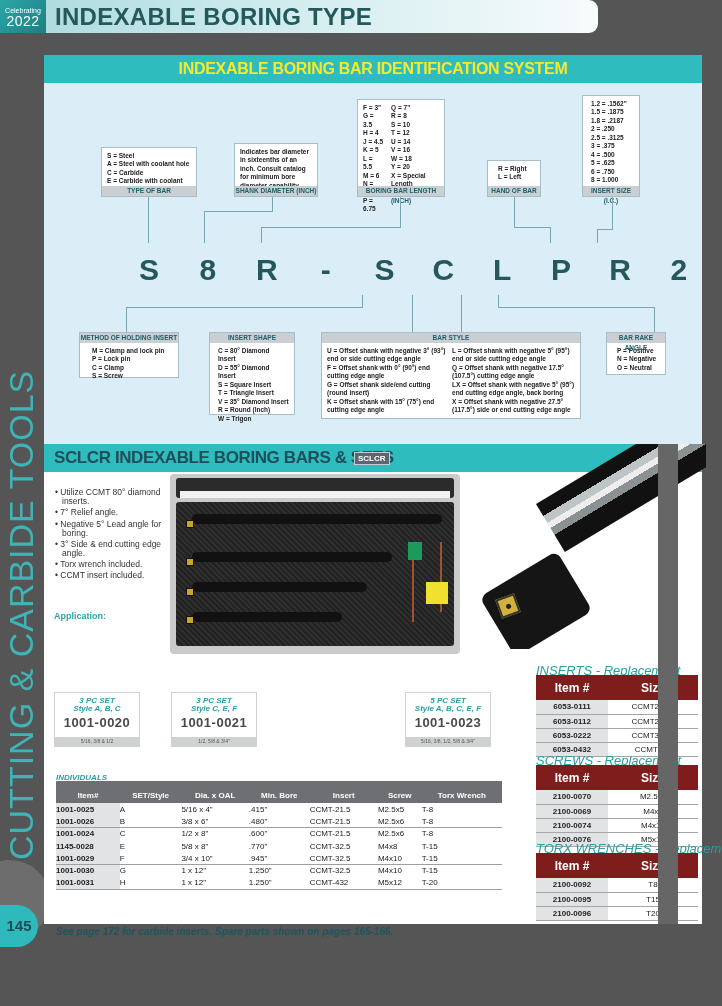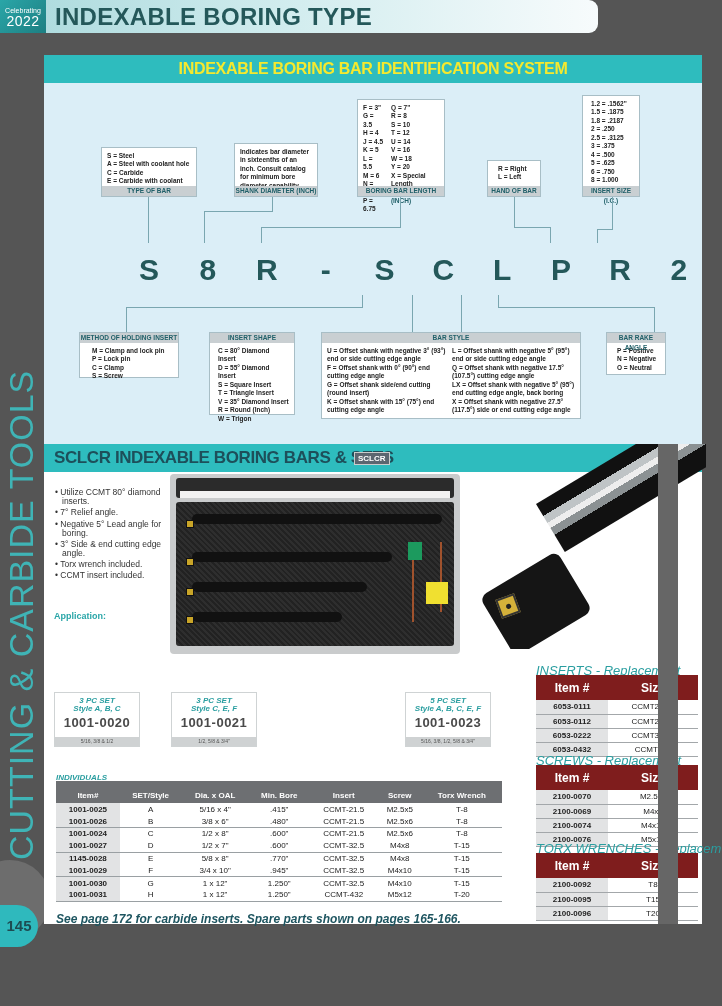"1001-0025" table.ind td { text-align: center -> none }
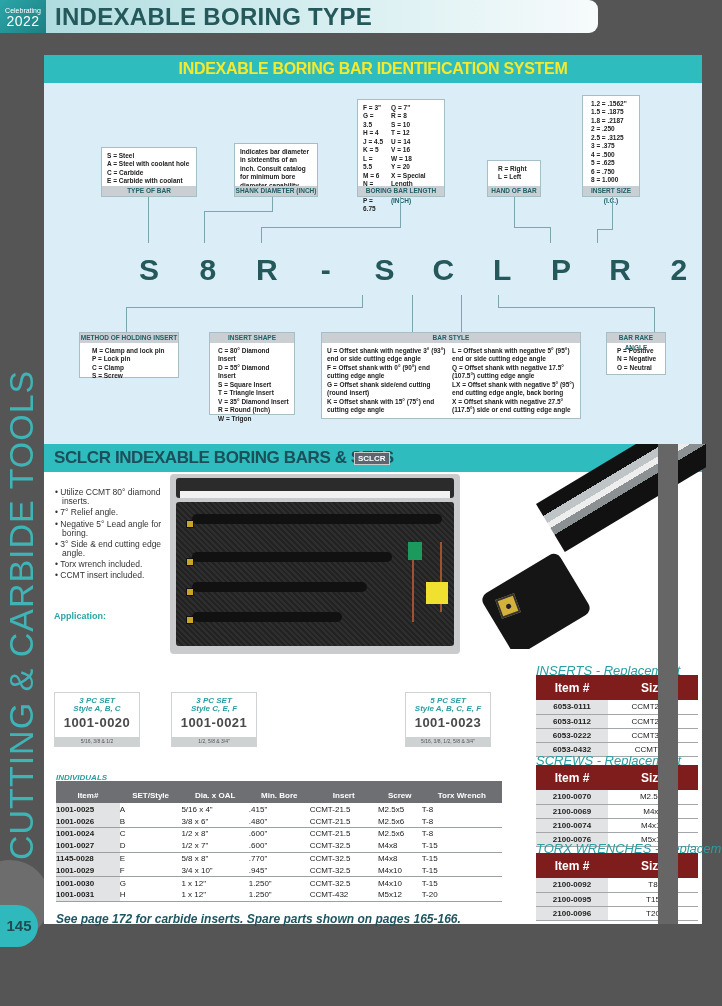"1001-0027" tr.sep { html: <tr> <td>1001-0027</td> <td>D</td> <td>1/2 x 7"</td> <td>.600"</td> <td>CCMT-32.5</td> <td>M4x8</td> <td>T-15</td> </tr> -> none }
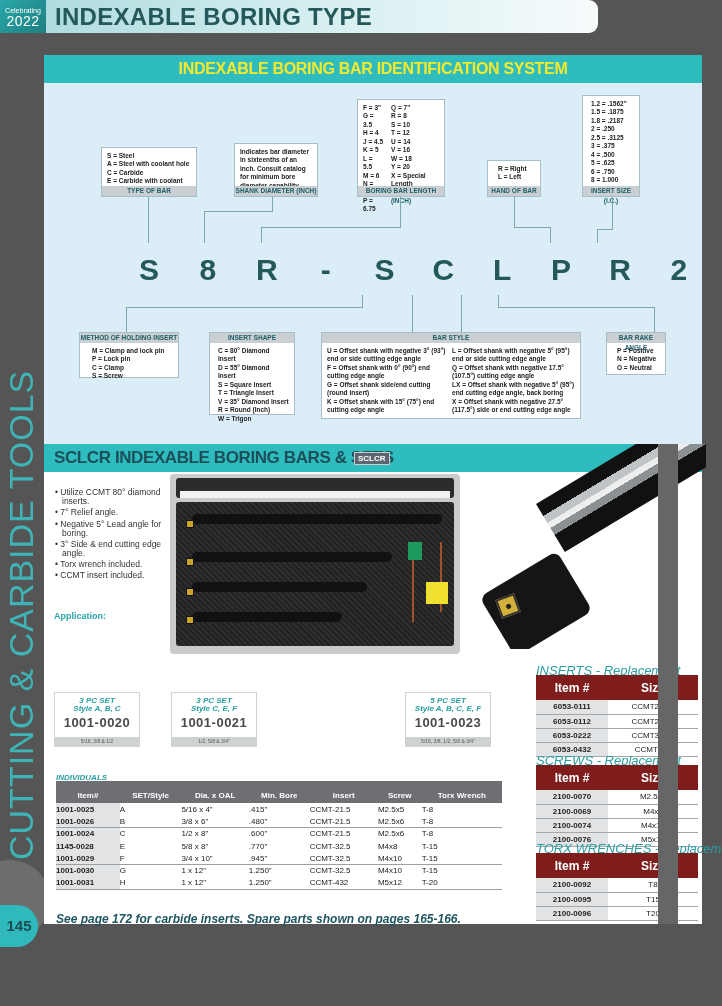"See page 172 for carbide" .footnote { font-size: 12px -> 10px; top: 468px -> 482px }
